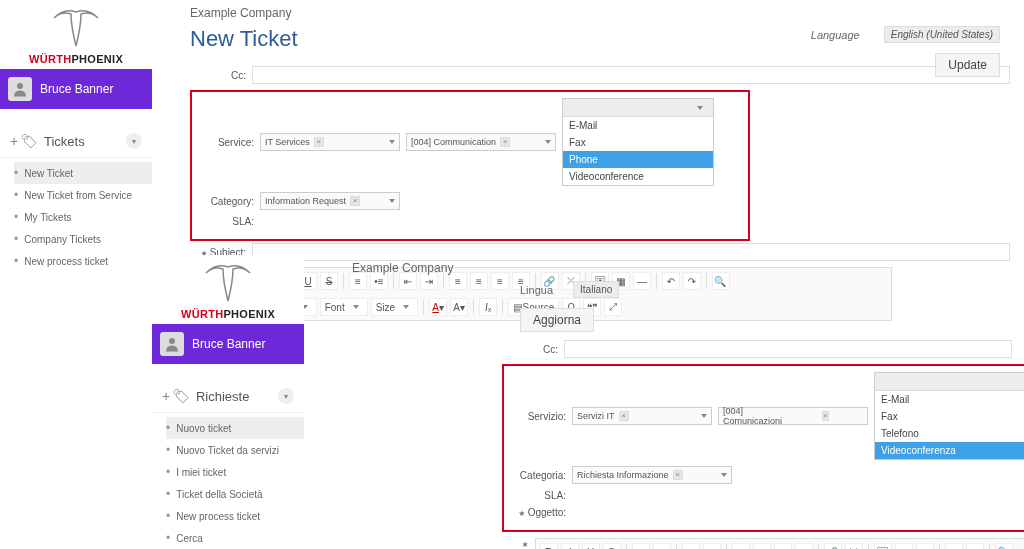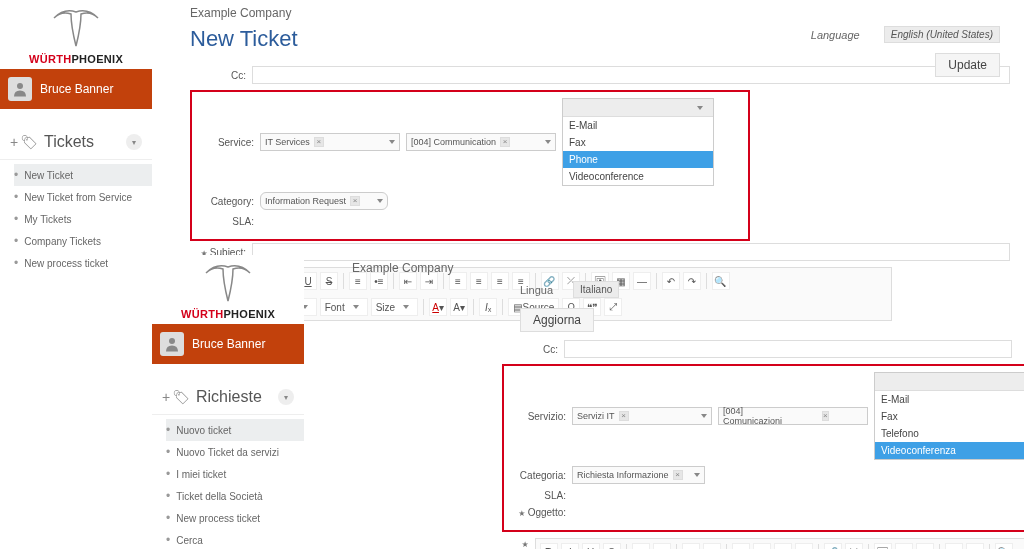"Bruce Banner" .userbar { background: #c2410c -> #6d28d9 }
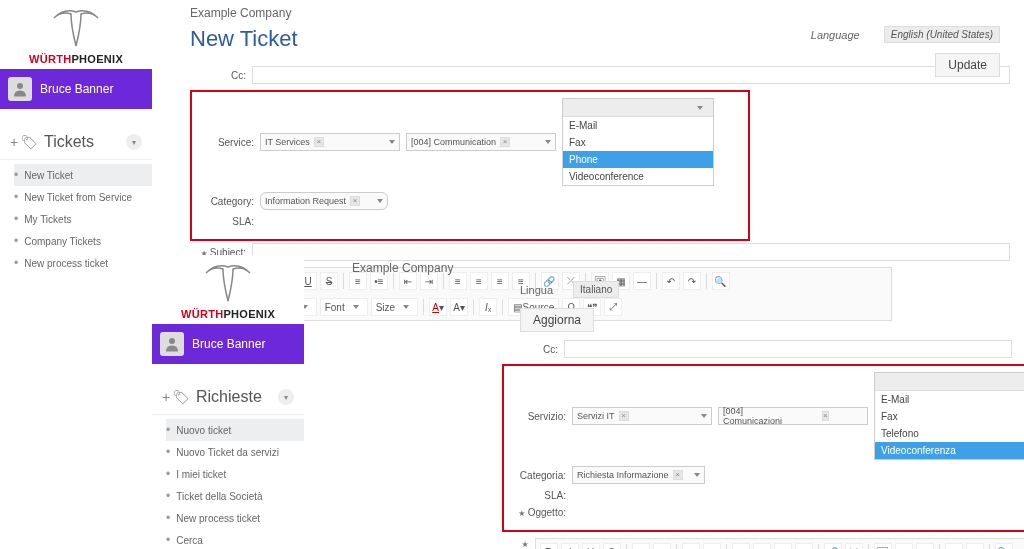"Tickets" .nav-title { font-size: 16px -> 13px }
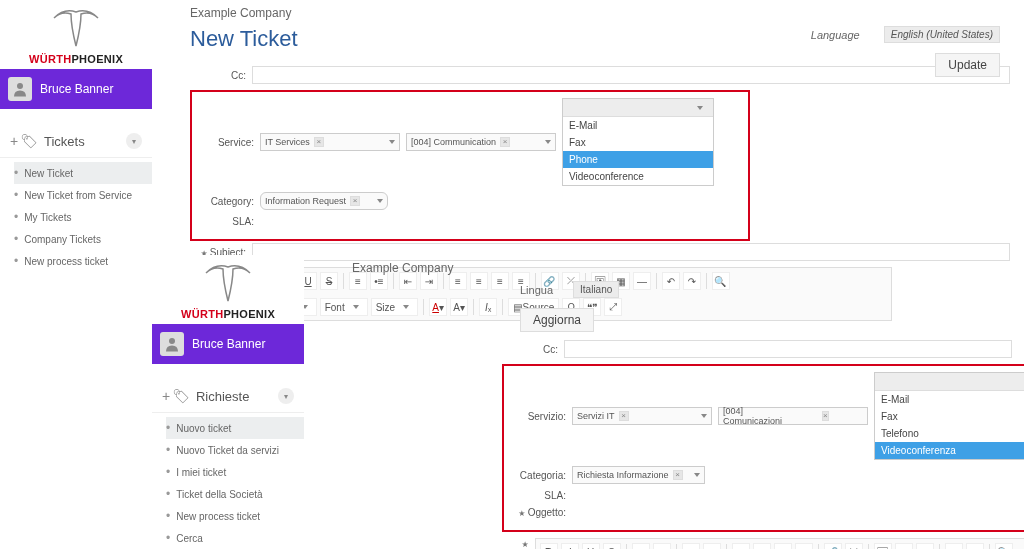"Information Request" div.combo { border-radius: 6px -> none; width: 128px -> 140px }
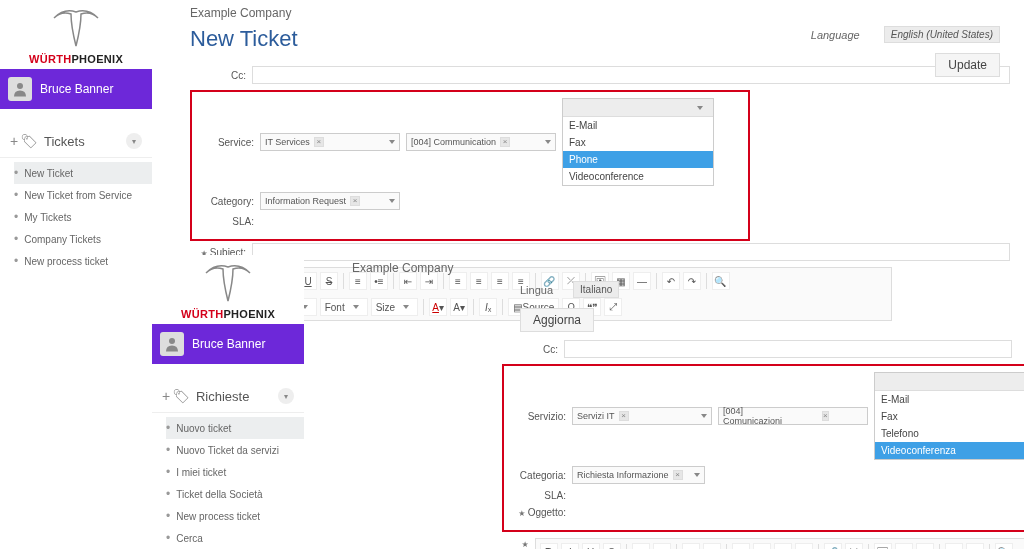"Richiesta Informazione" div.combo { width: 133px -> 160px }
